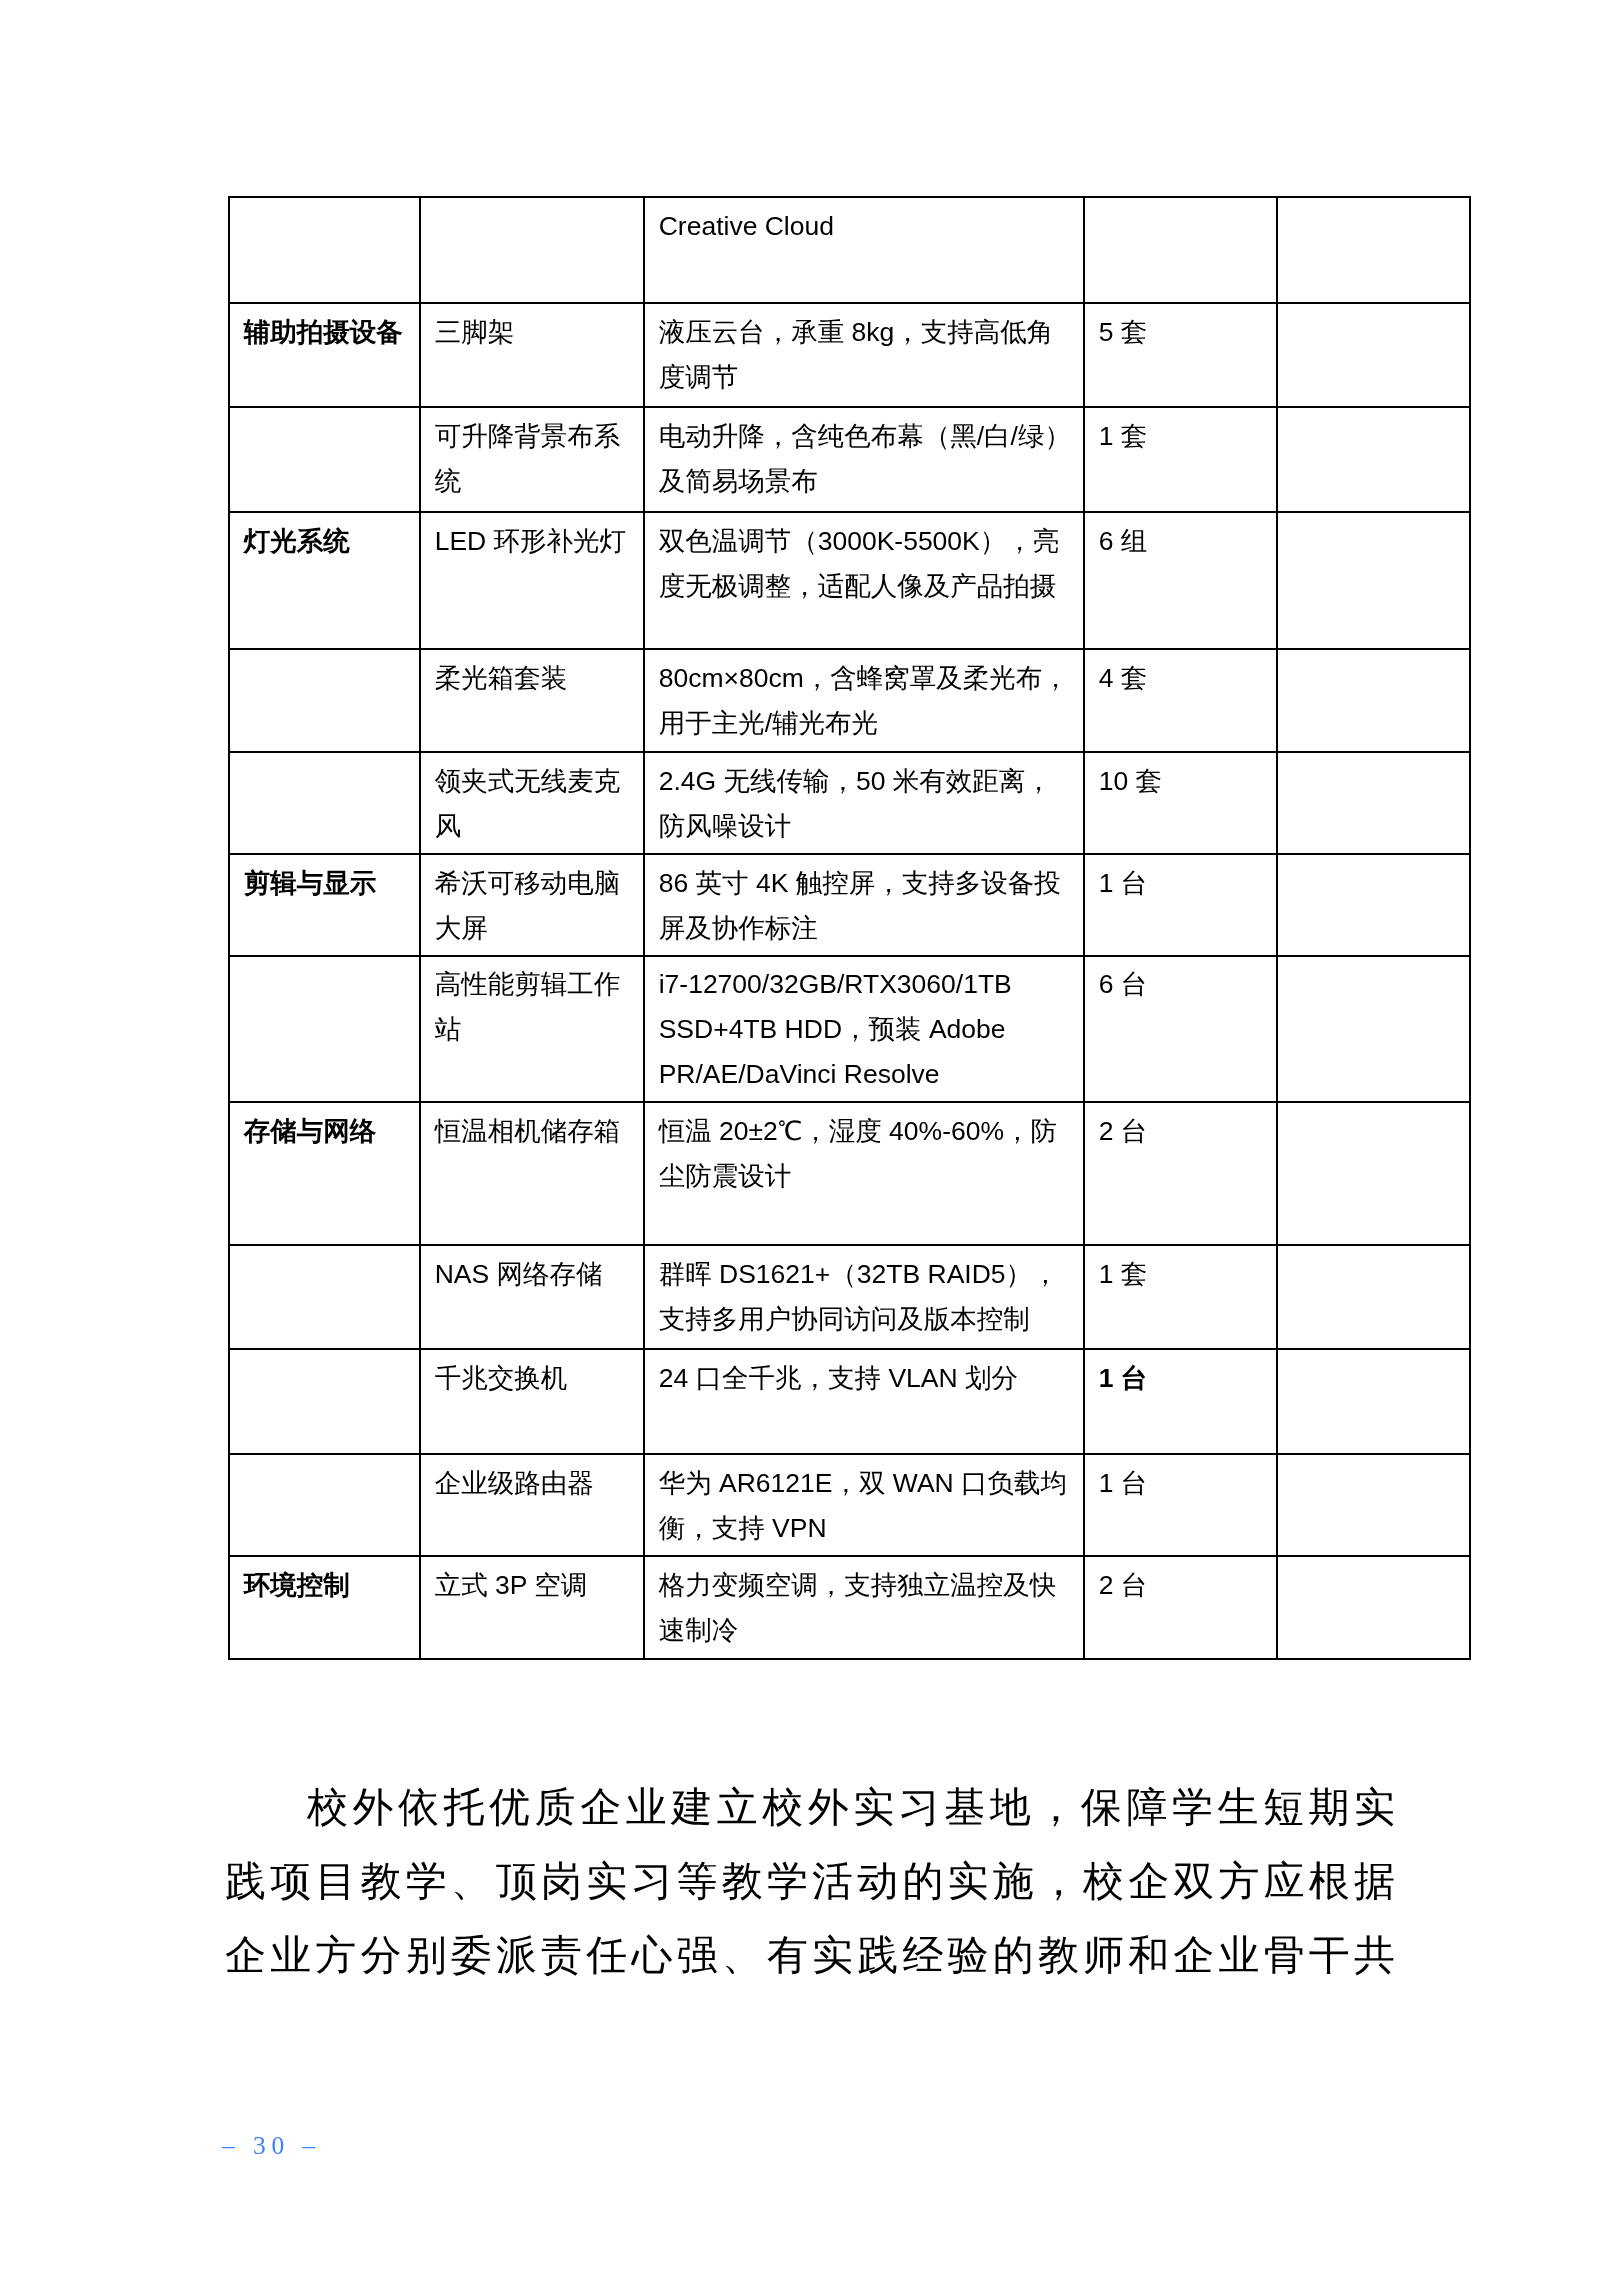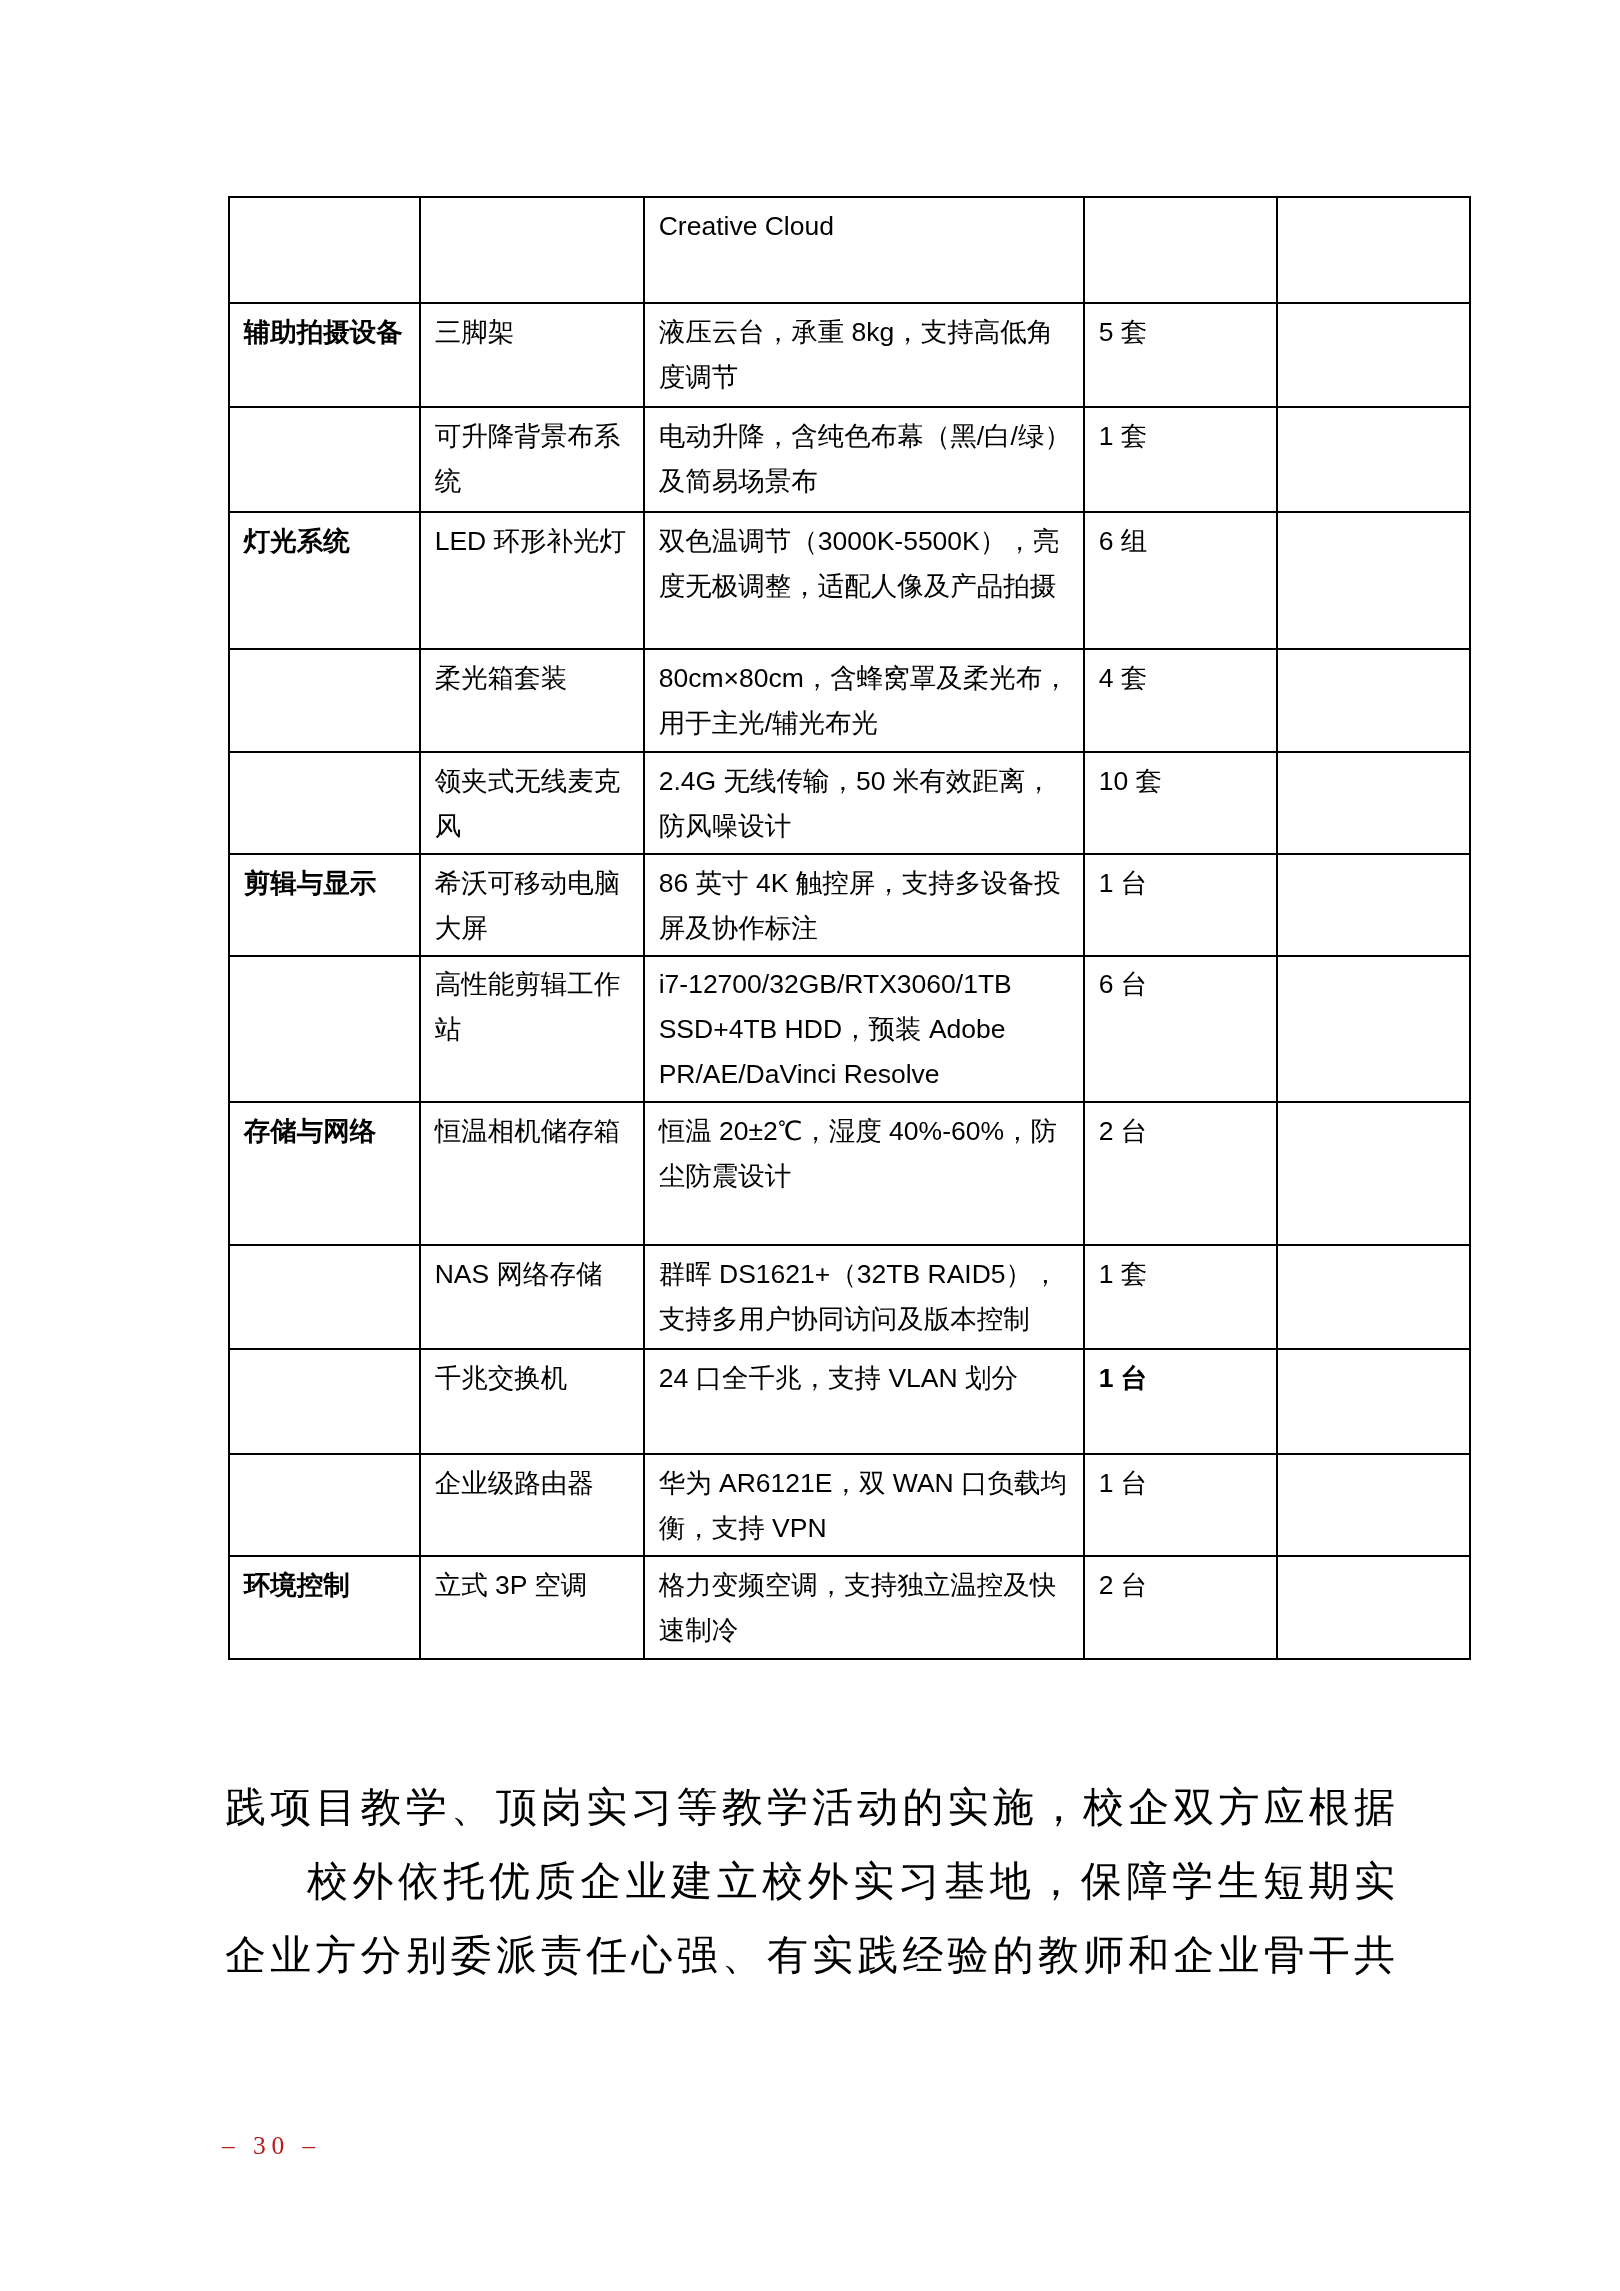"践项目教学、顶岗实习等教学活动的实施，校企双方应根据" div.body-line { order: before "校外依托优质企业建立校外实习基地，保障学生短期实" -> after "校外依托优质企业建立校外实习基地，保障学生短期实" }
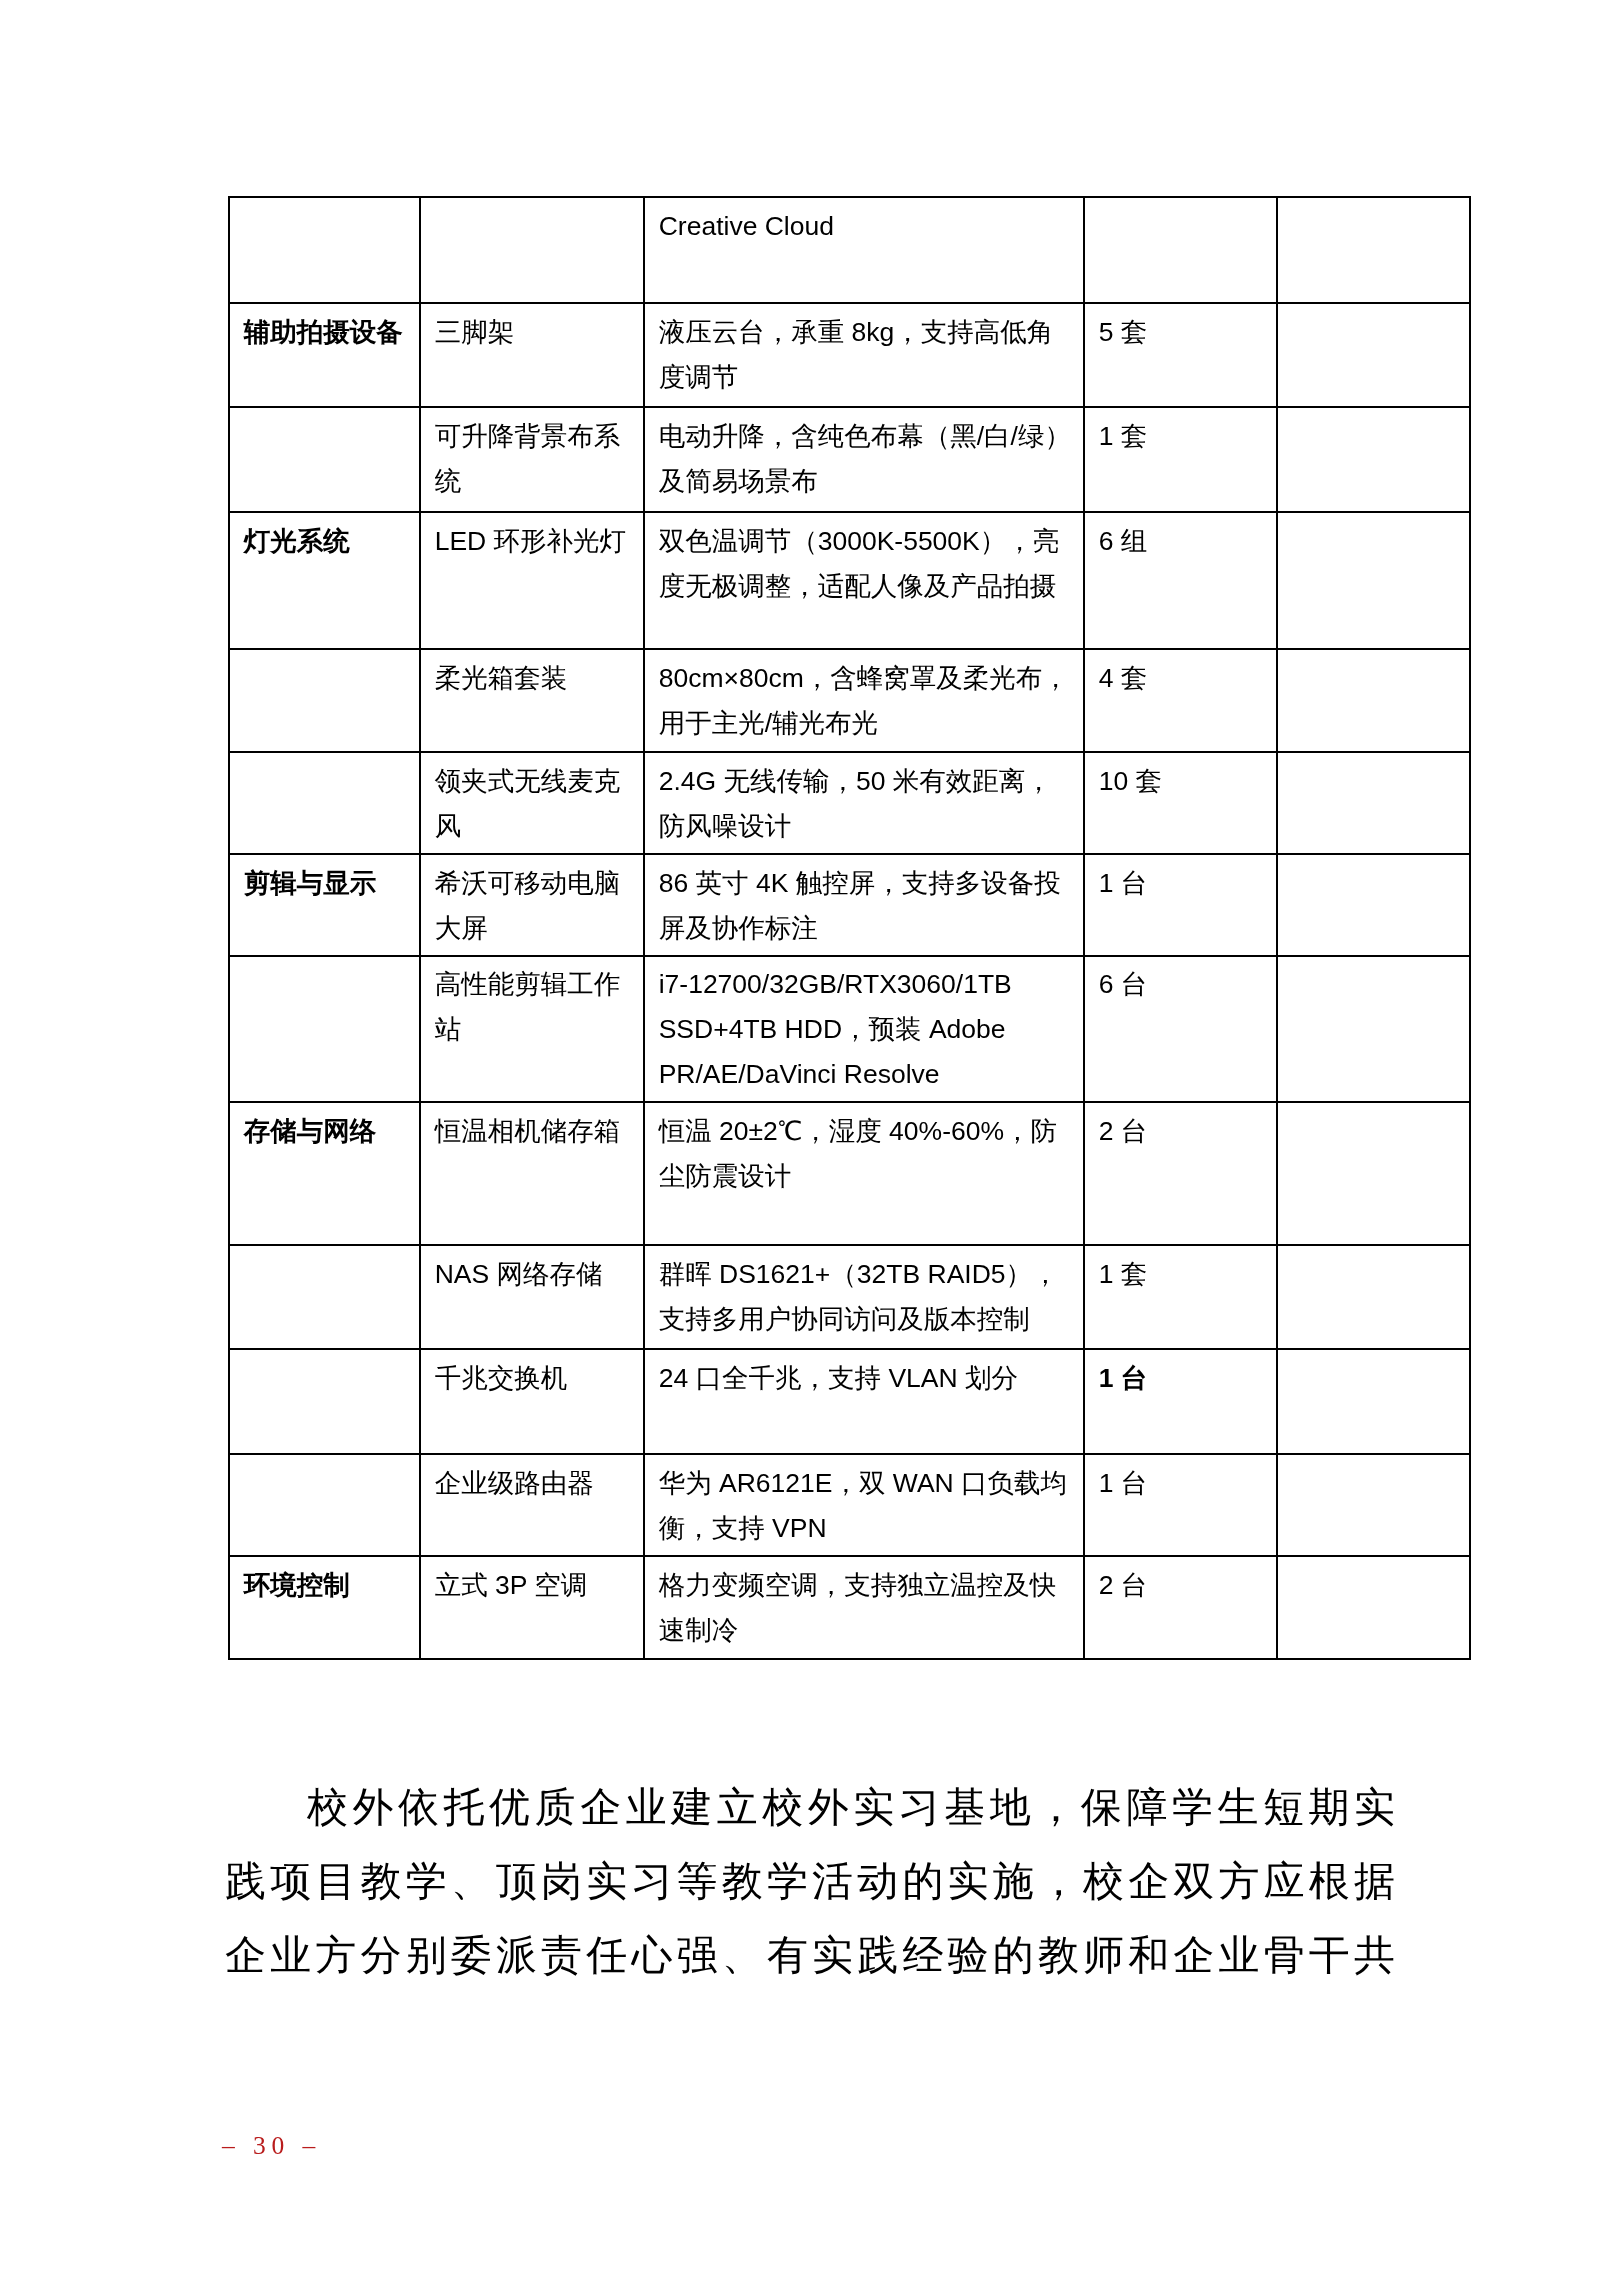"– 30 –" .page-num { color: #b91c1c -> #3b82f6 }
